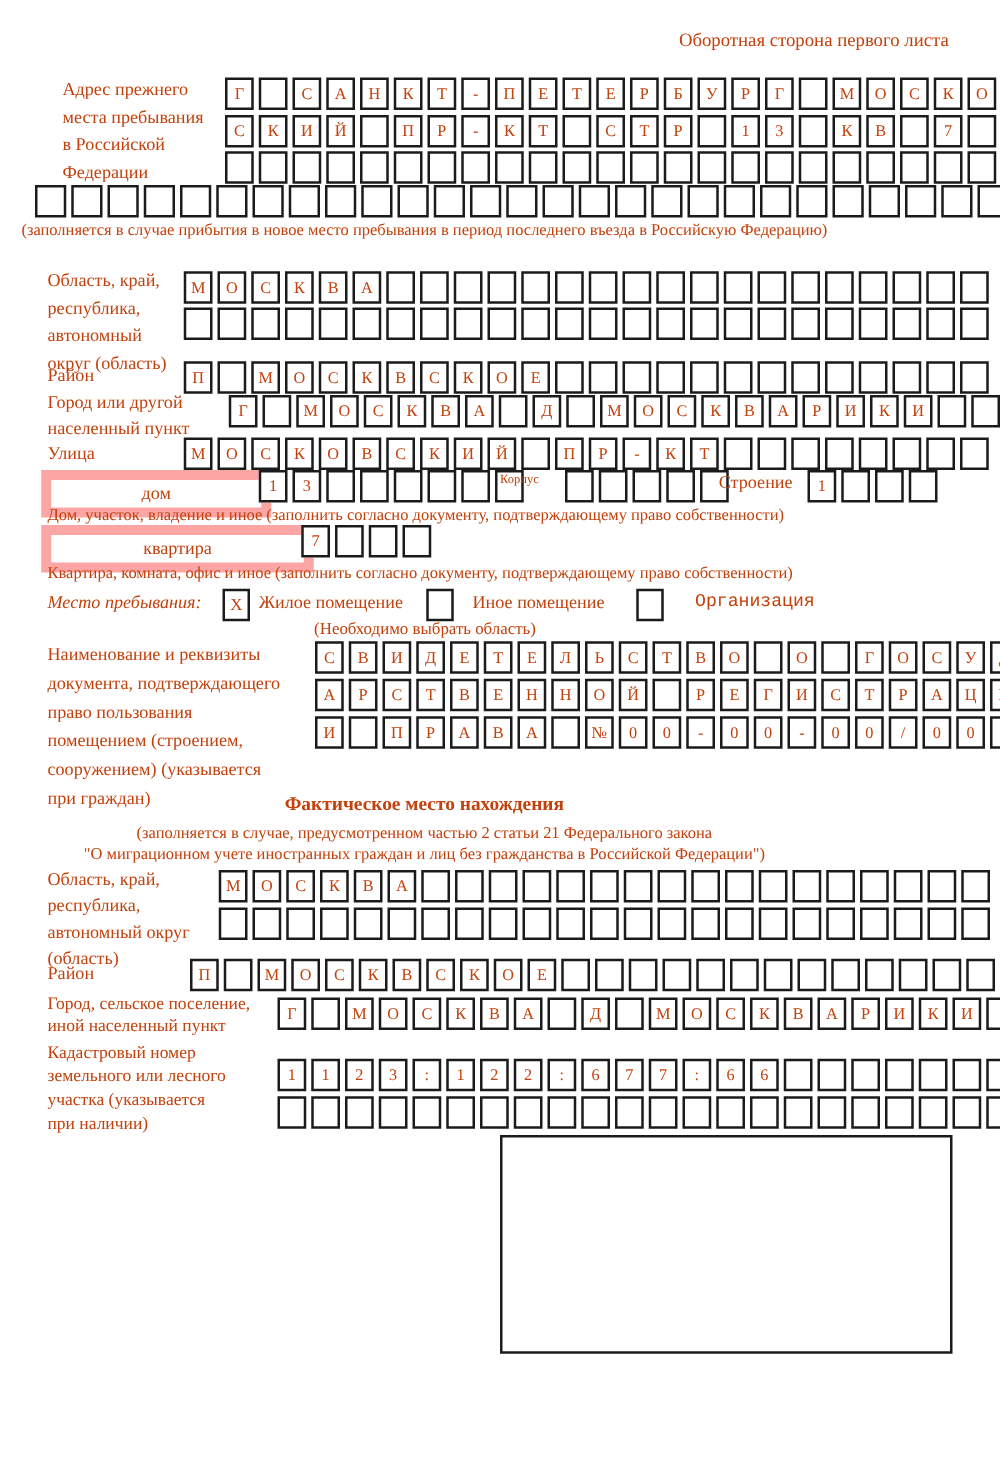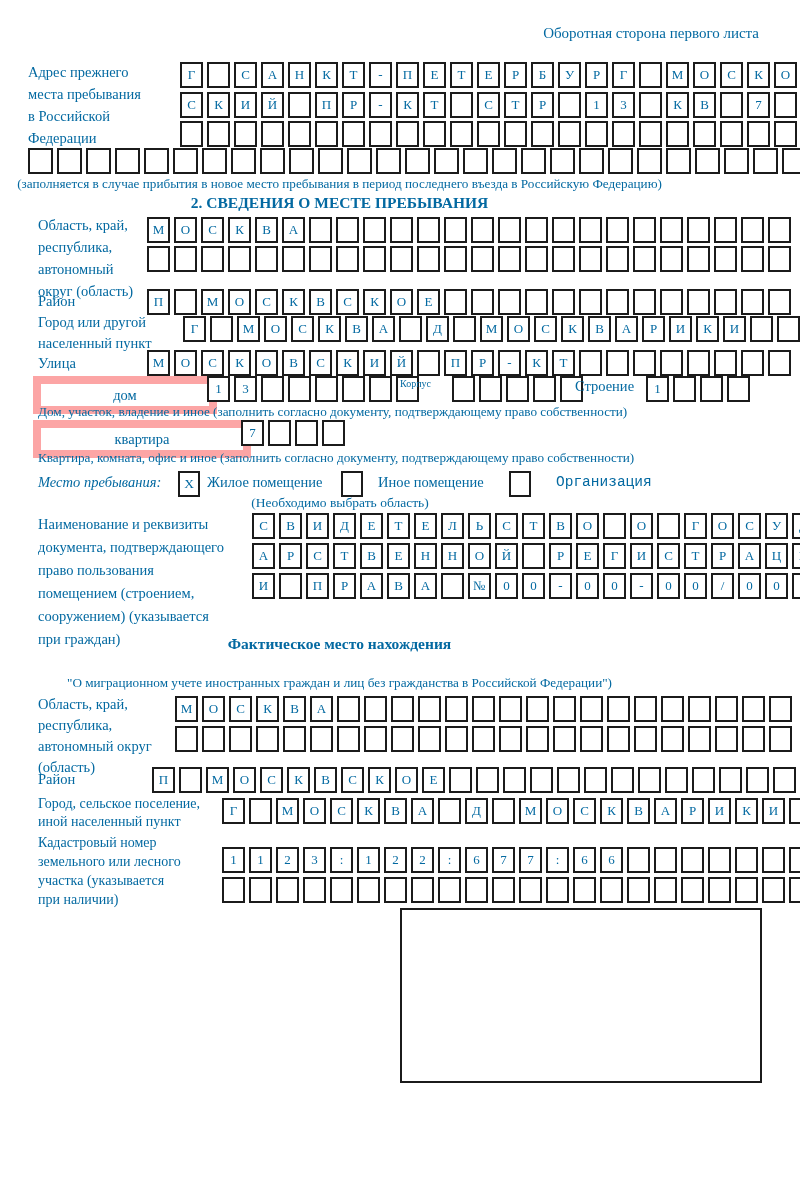"Оборотная сторона первого листа" #page { color: #0369a1 -> #c2410c }
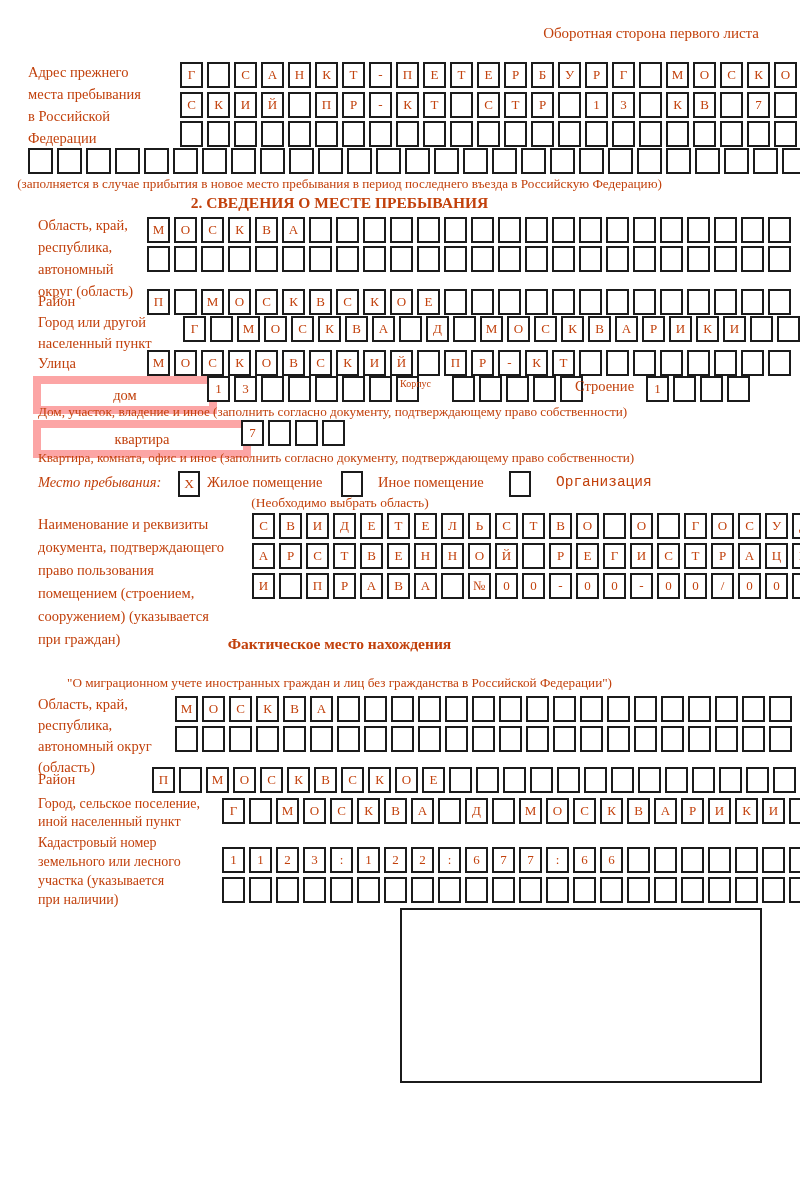"Адрес прежнего" div.abs { left: 28px -> 50px }
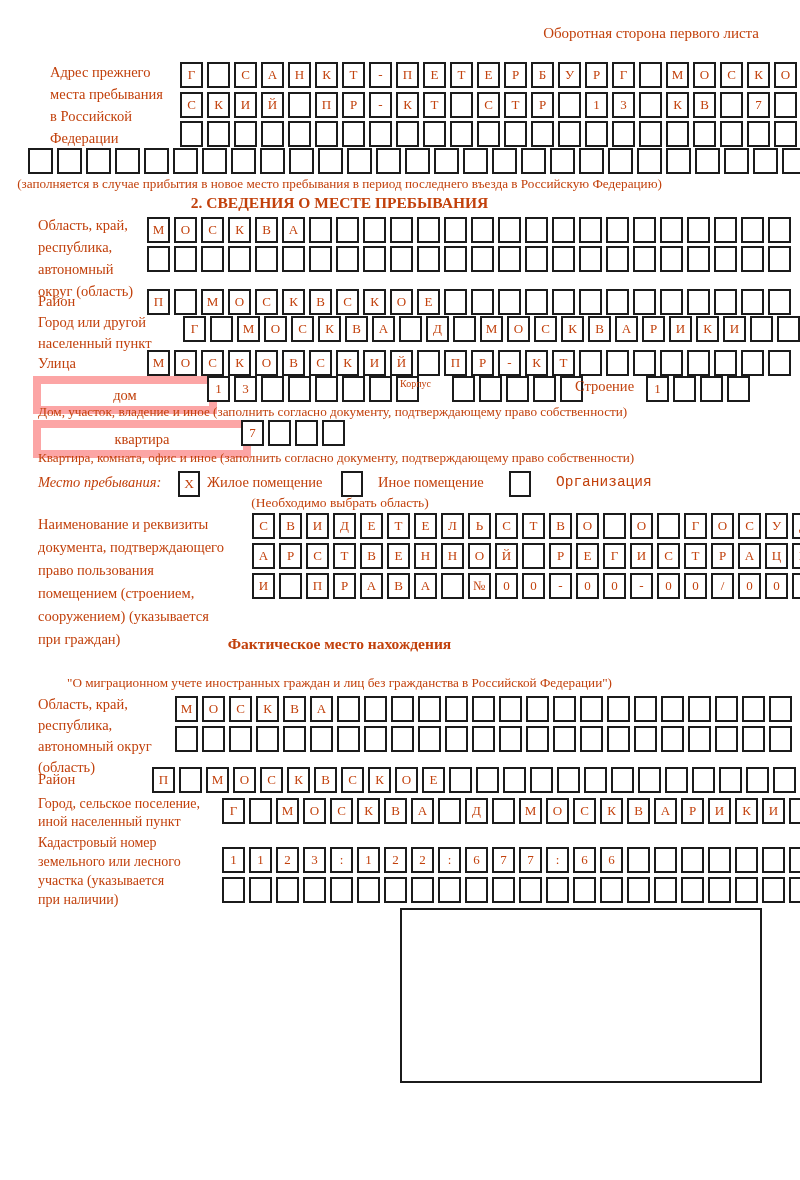"2. СВЕДЕНИЯ О МЕСТЕ ПРЕБЫВАНИЯ" div.abs { html: <div>2. СВЕДЕНИЯ О МЕСТЕ ПРЕБЫВАНИЯ</div> -> none }
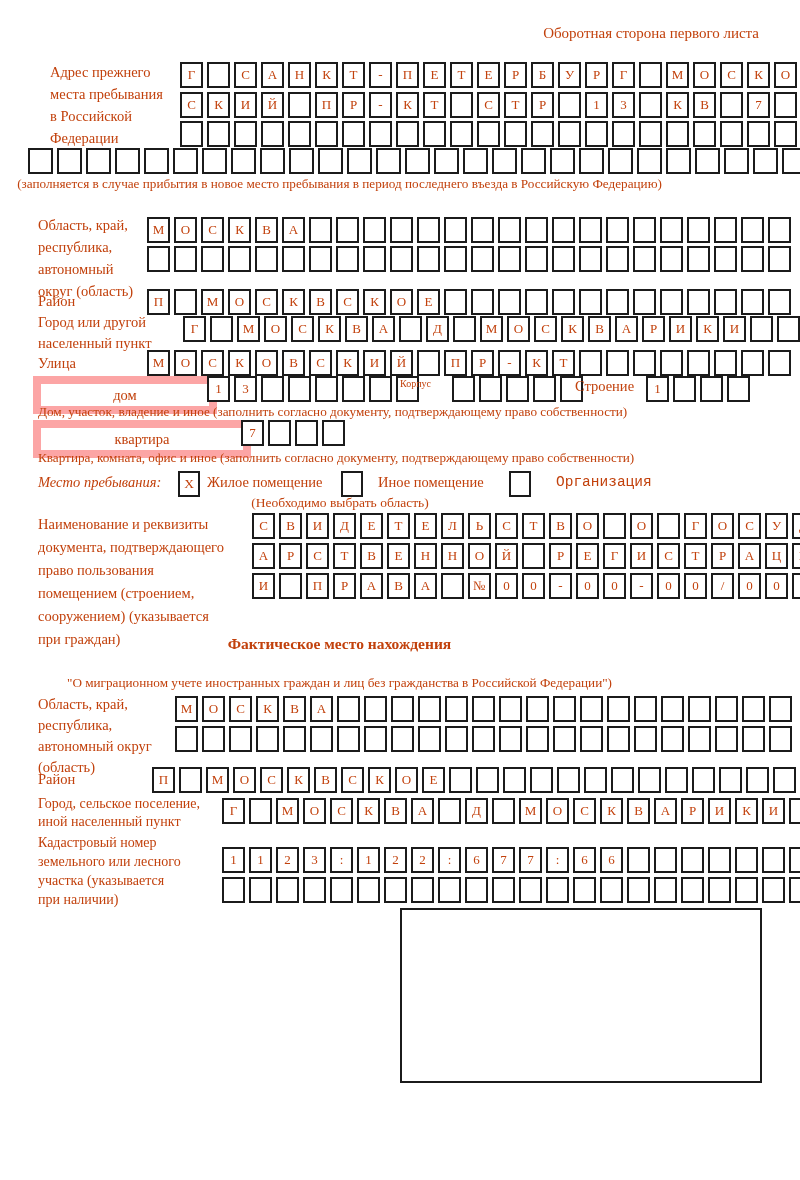"(заполняется в случае, предусмотренном" div.abs { html: none -> <div>(заполняется в случае, предусмотренном частью 2 статьи 21 Федерального закона</div> }
